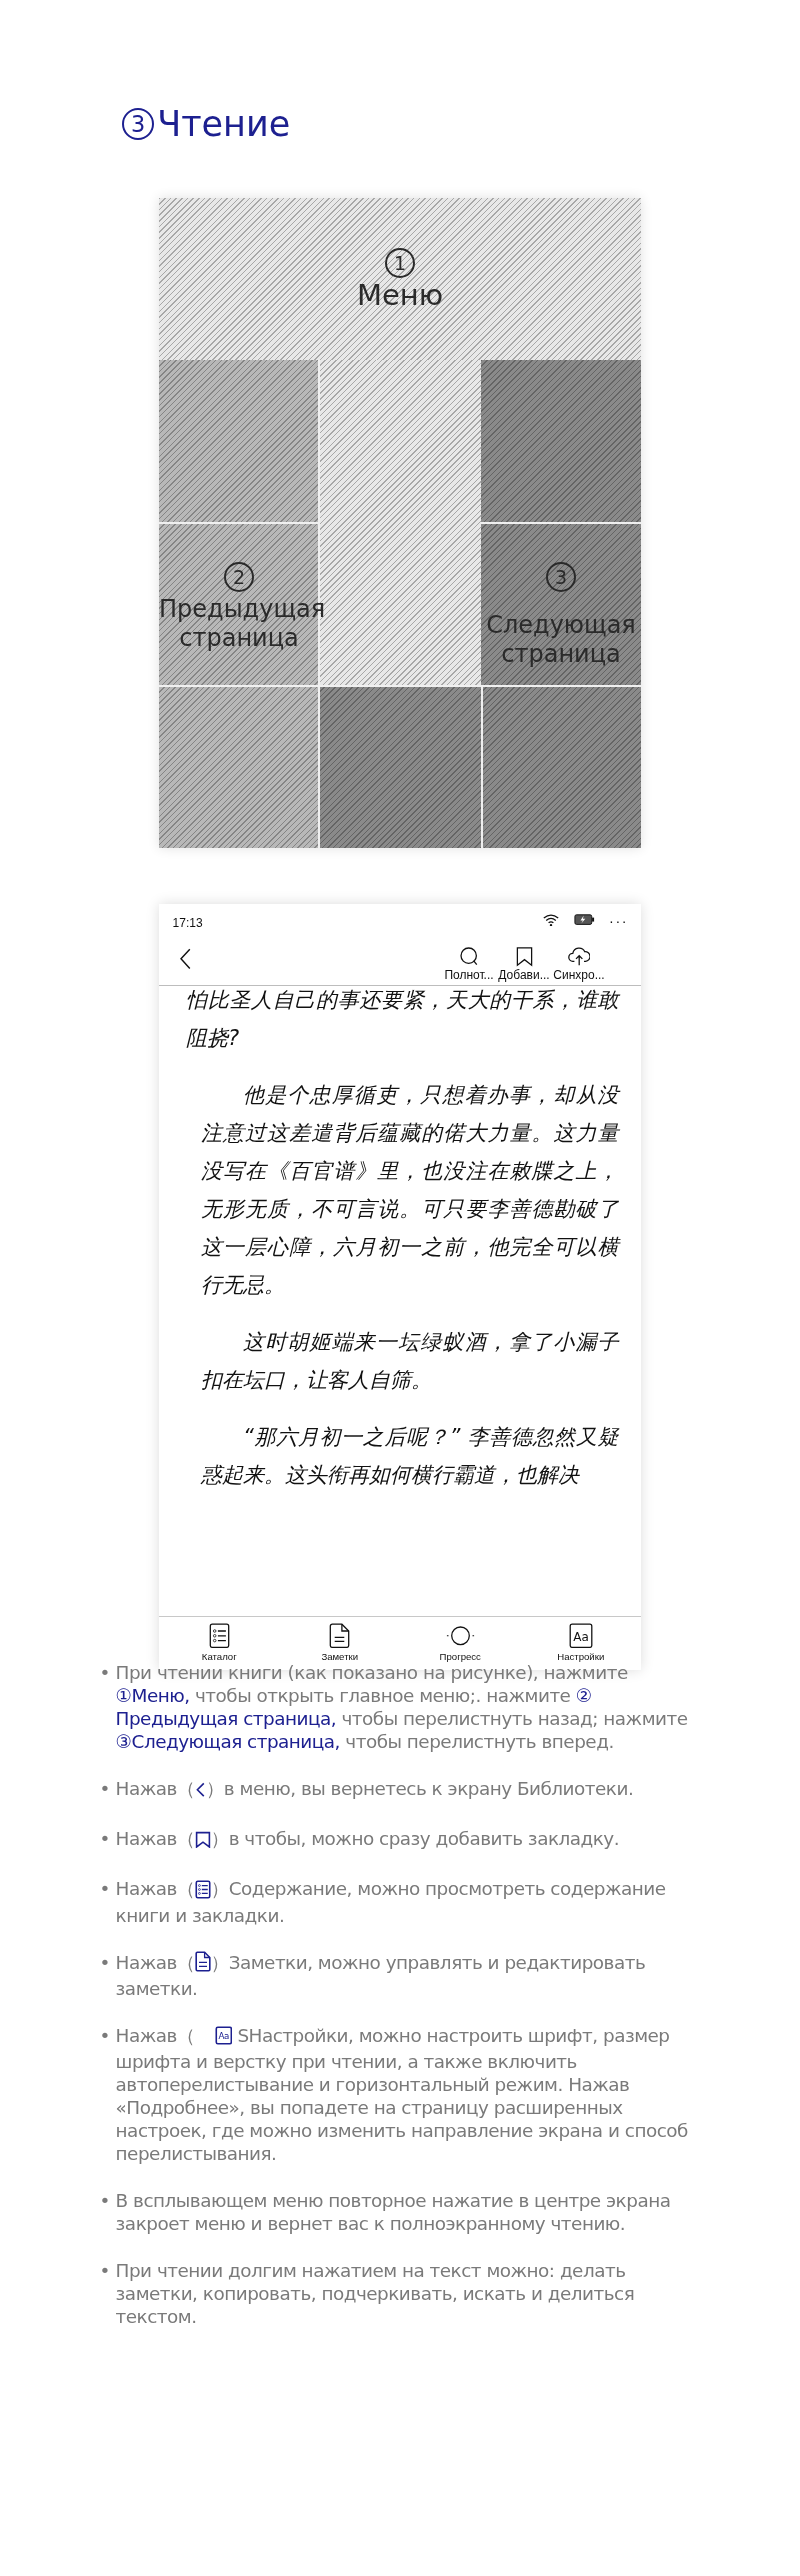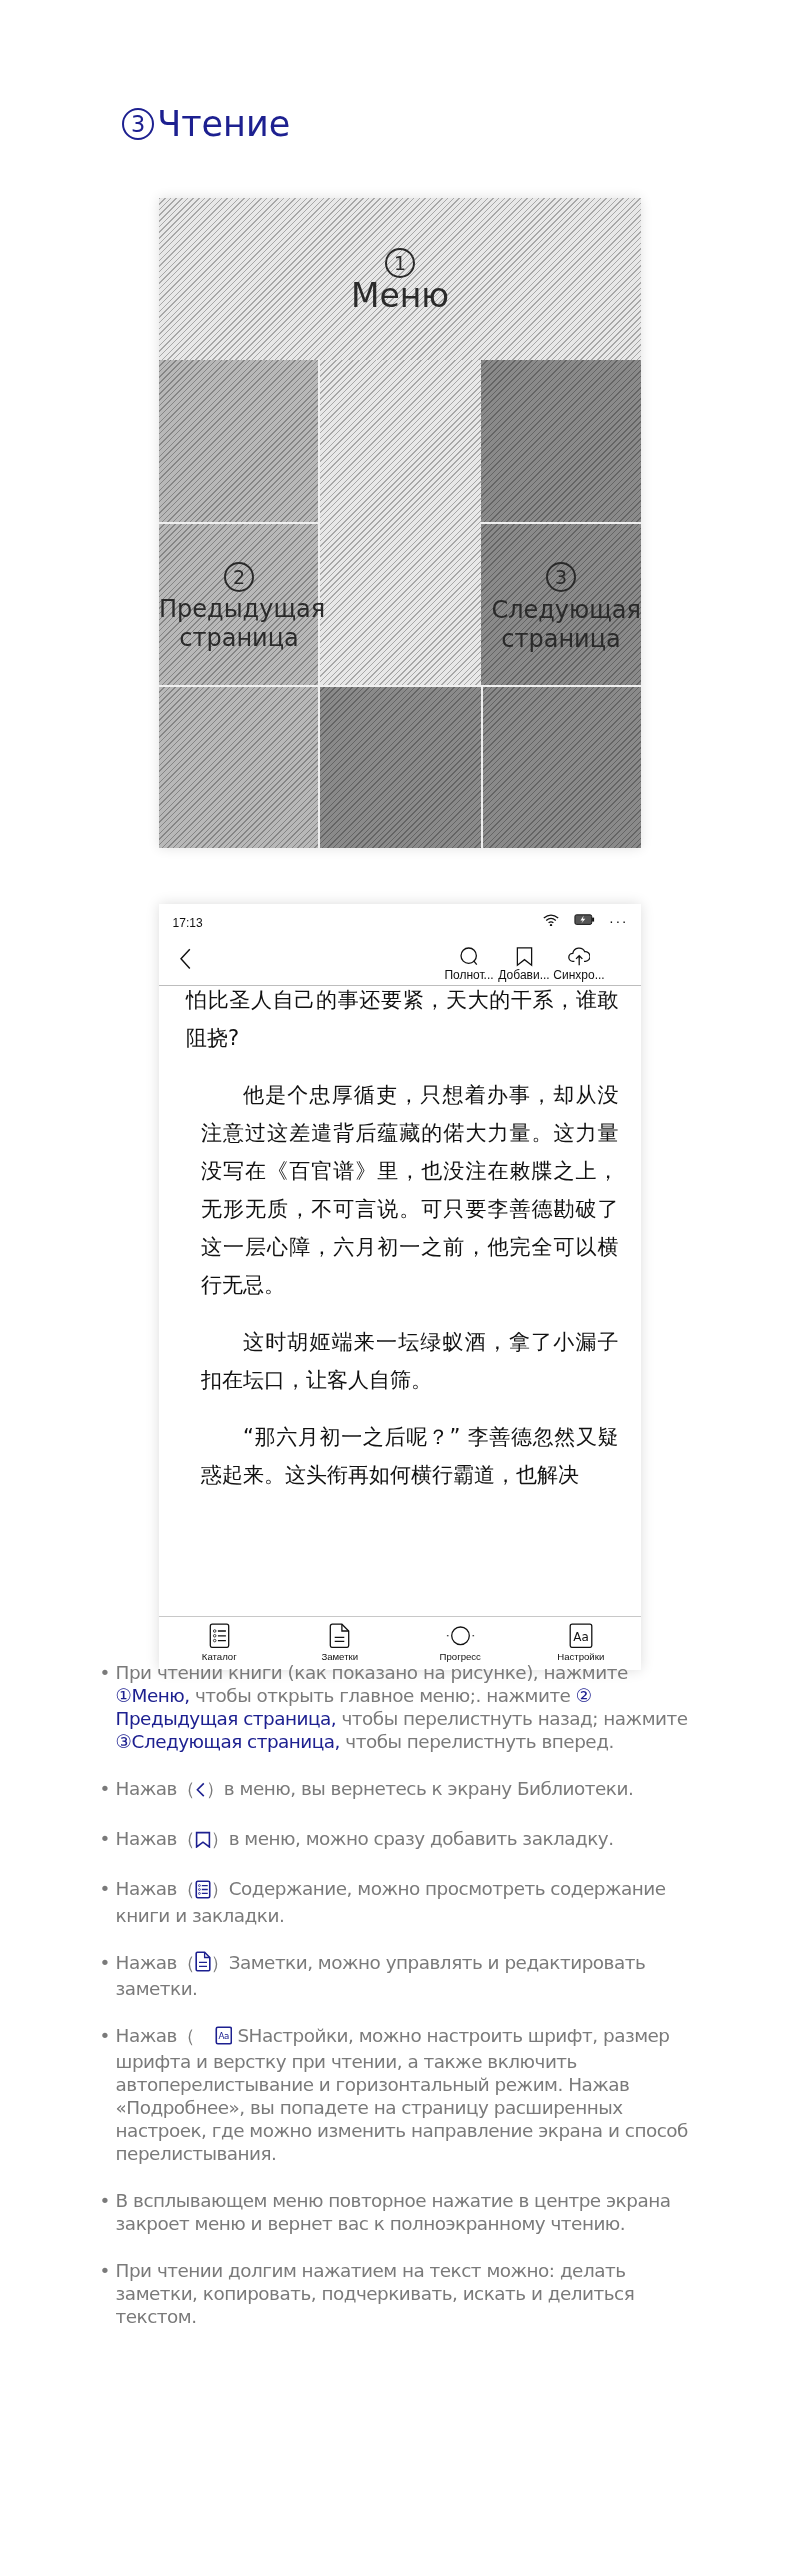"Меню" div.zone-text { font-size: 33px -> 29px }
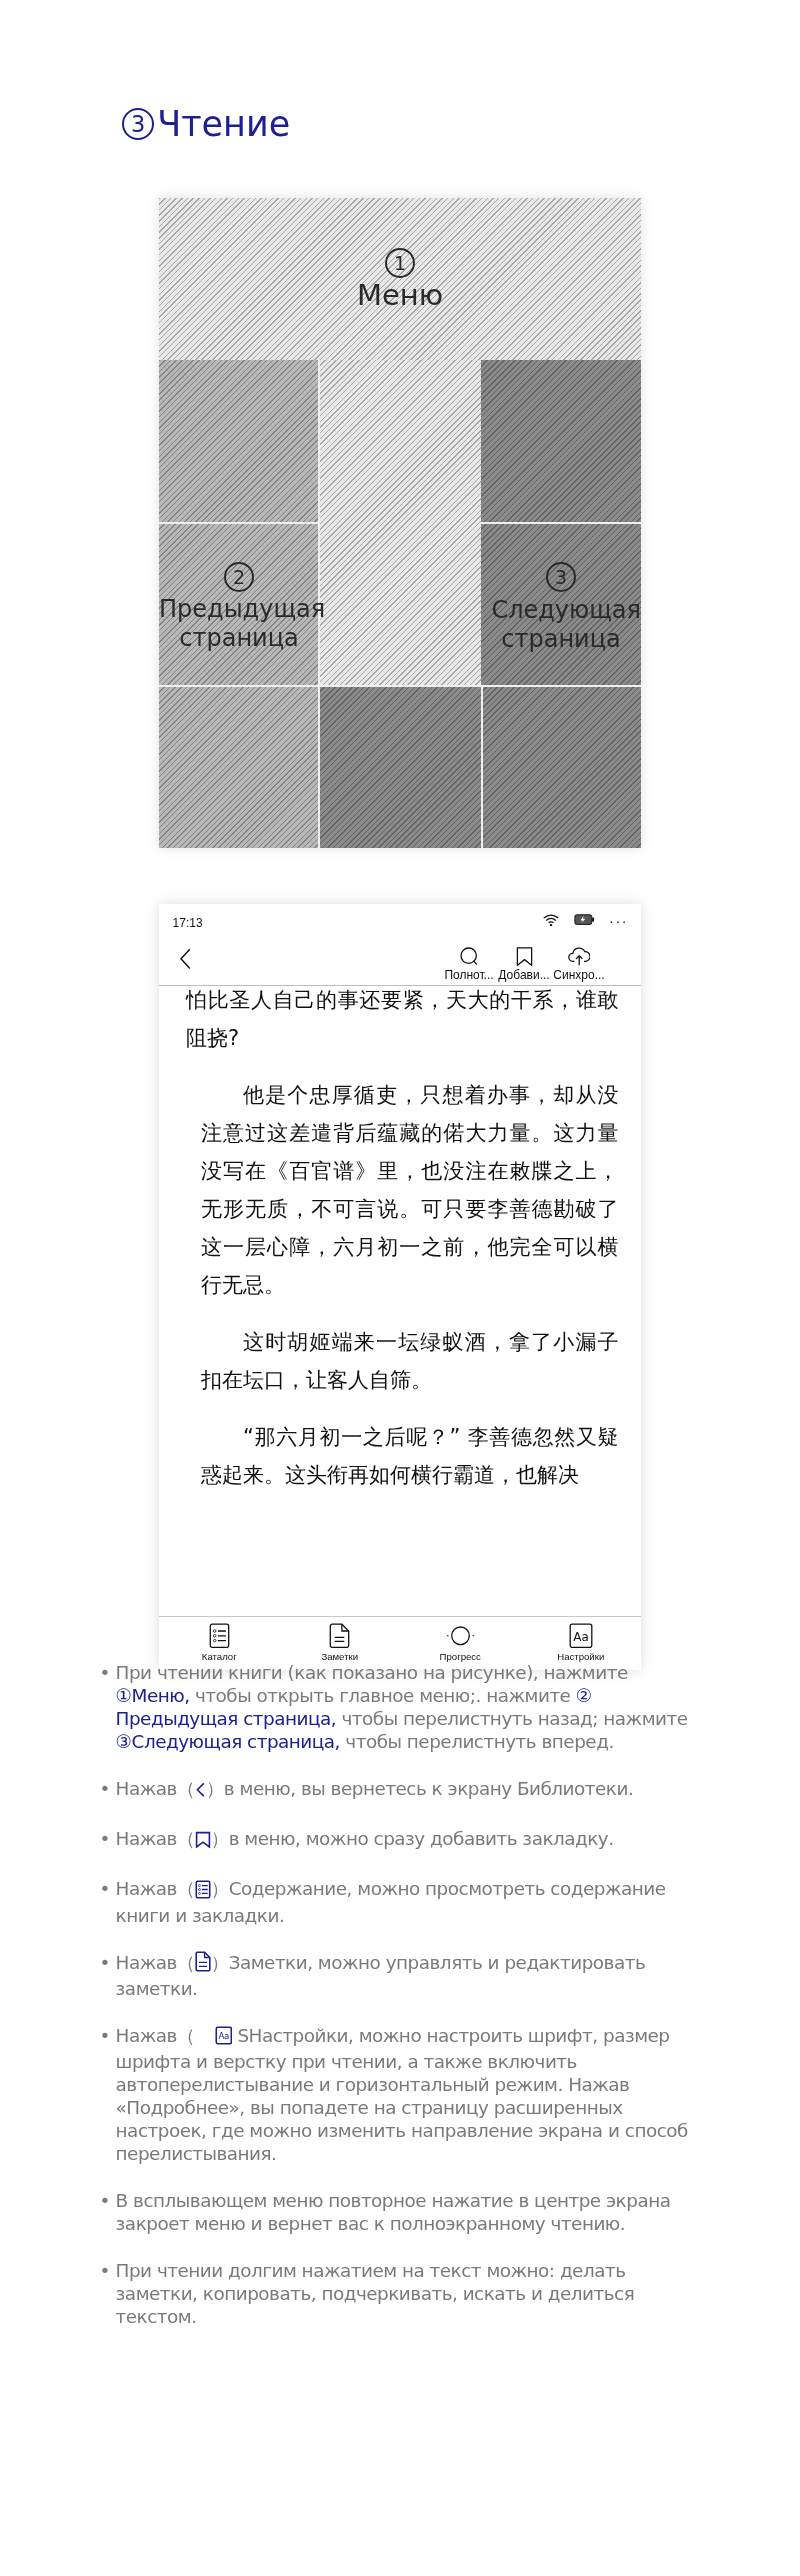"Следующая" div.zone-text { margin-top: 4px -> 19px; text-align: right -> none }
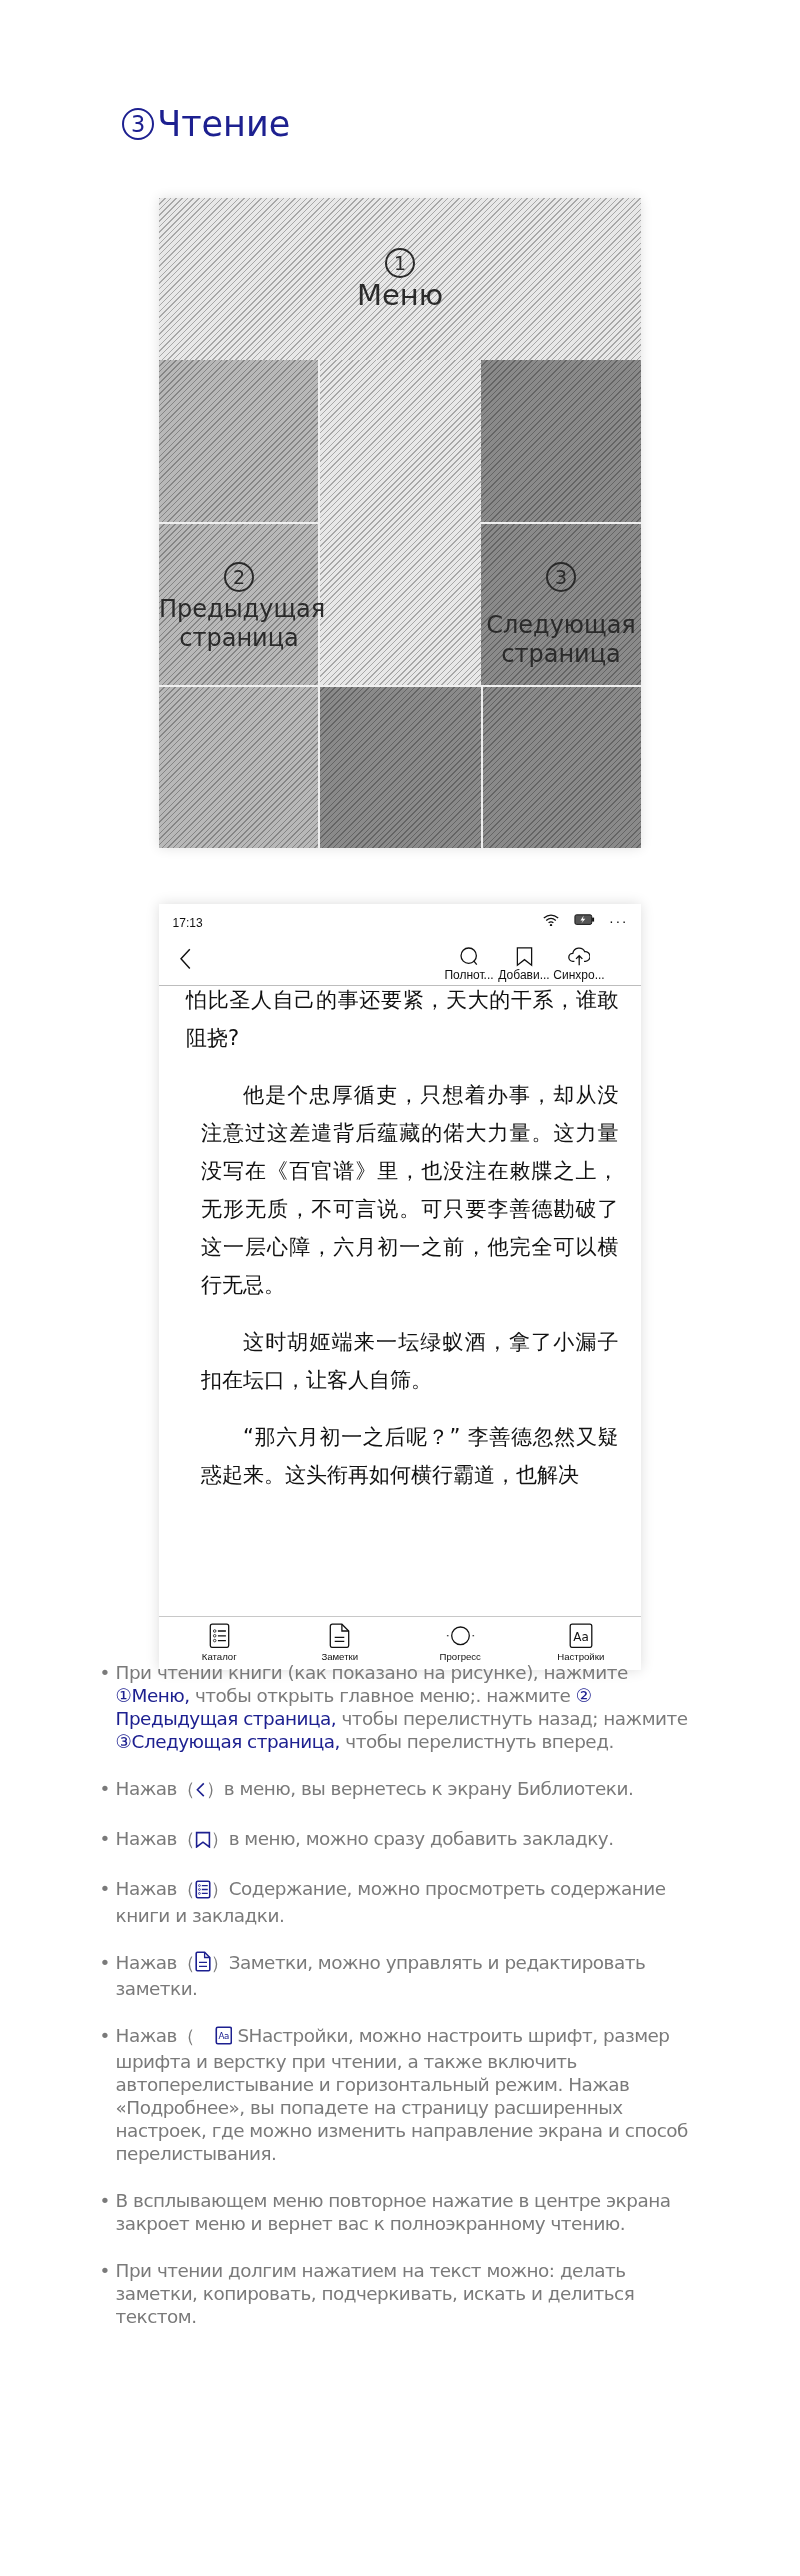"怕比圣人自己的事还要紧，天大的干系，谁敢阻挠?" .page { font-style: none -> italic }
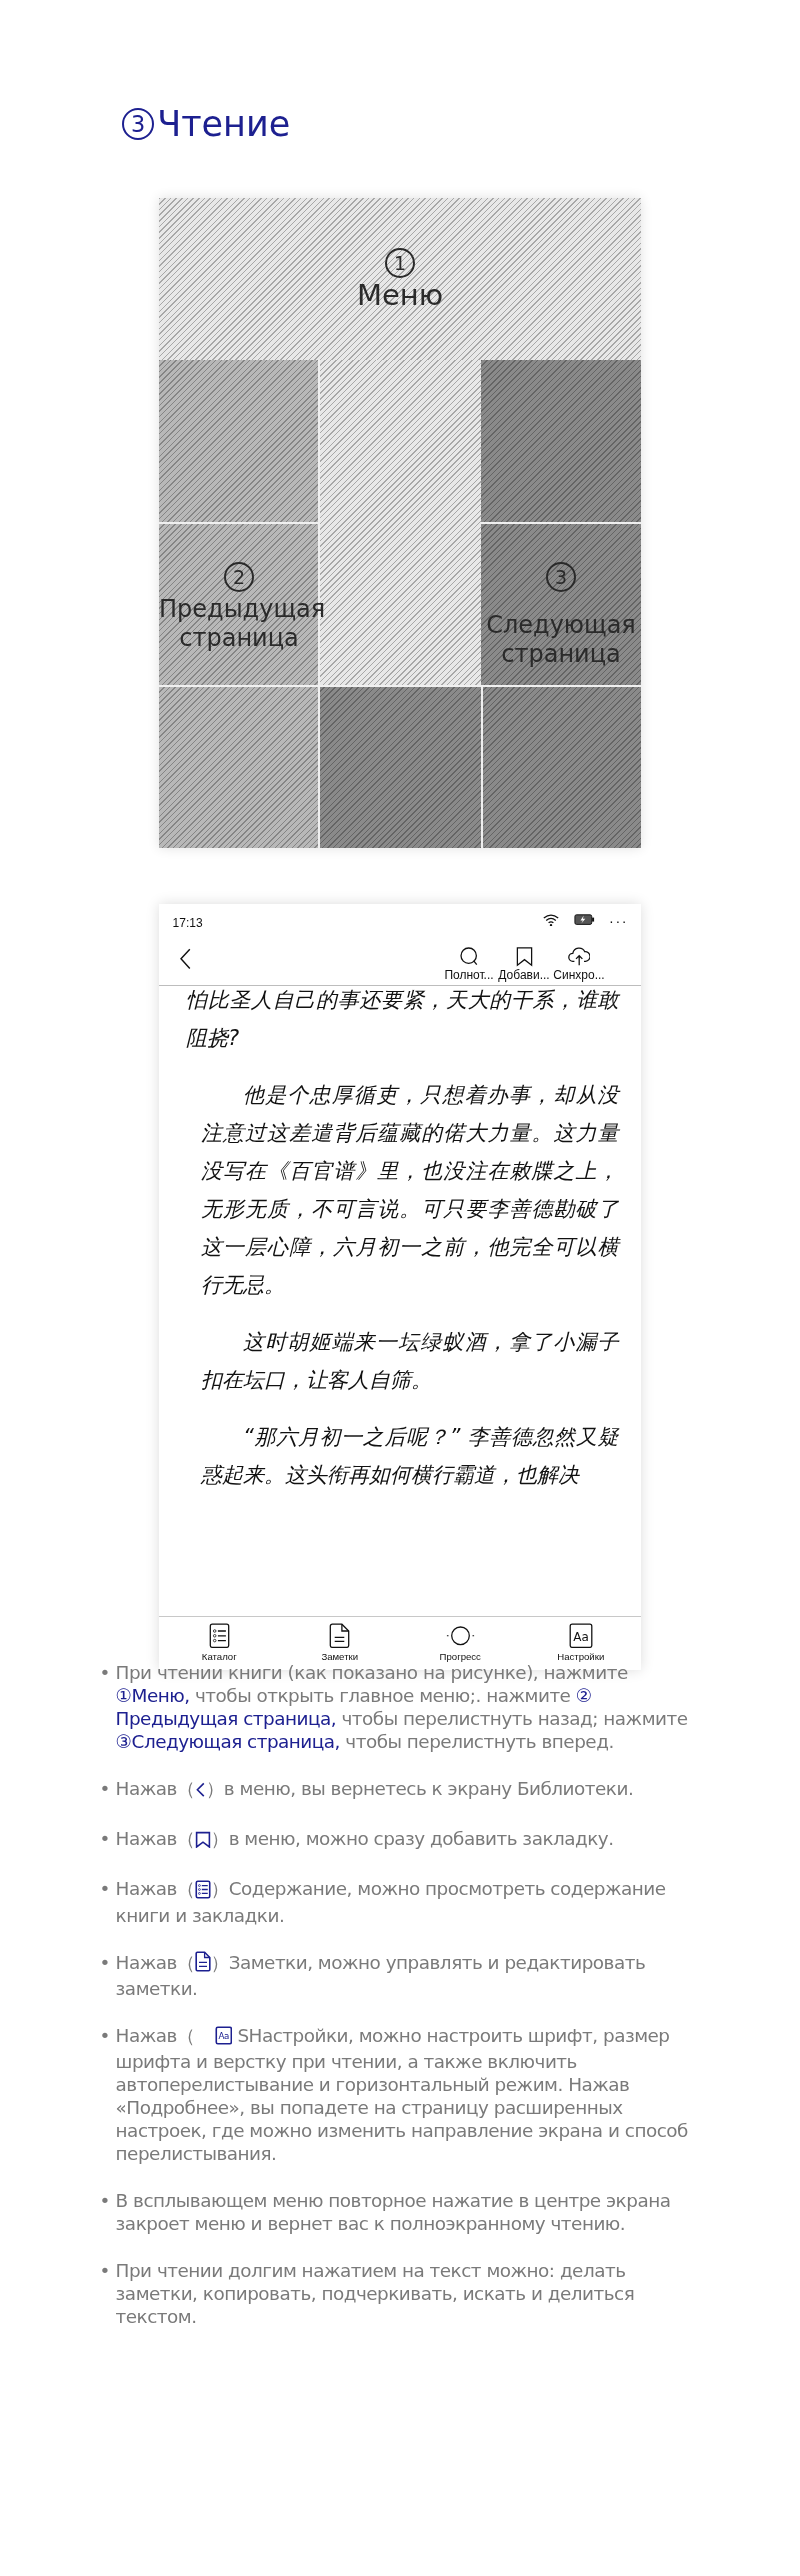"）в меню, можно сразу добавить" span { text: меню -> чтобы }
